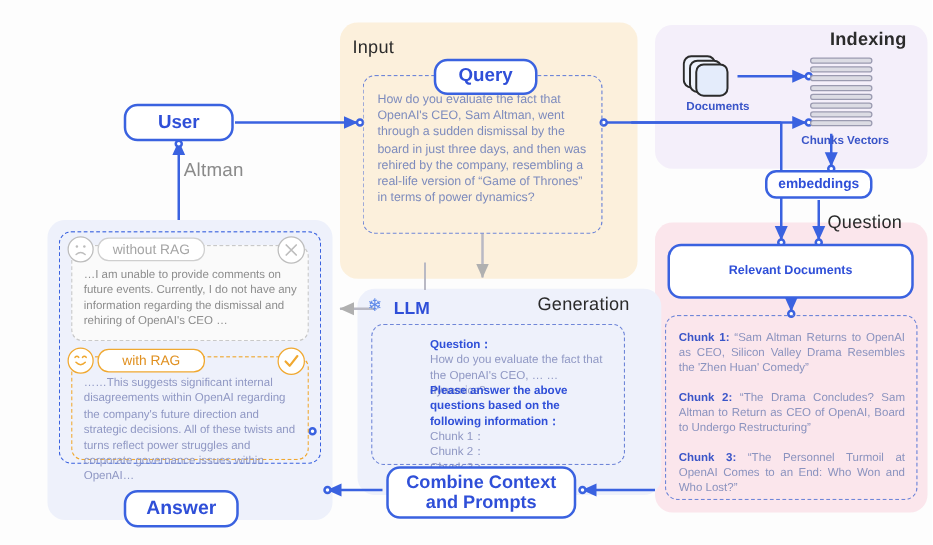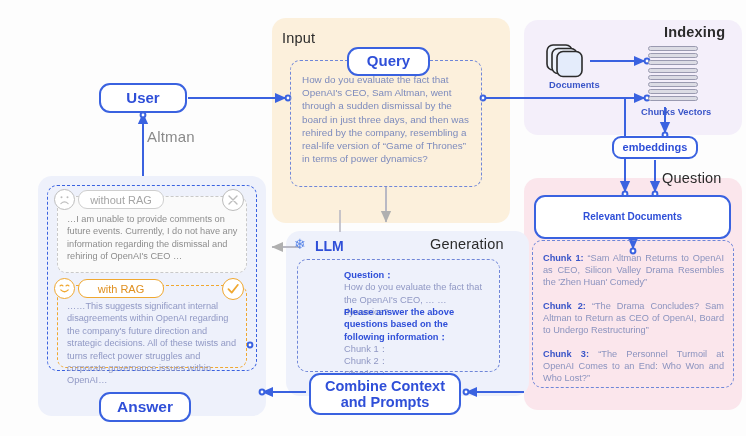"Chunk 1: “Sam Altman Returns" #box-chunks { top: 240px -> 252px }
